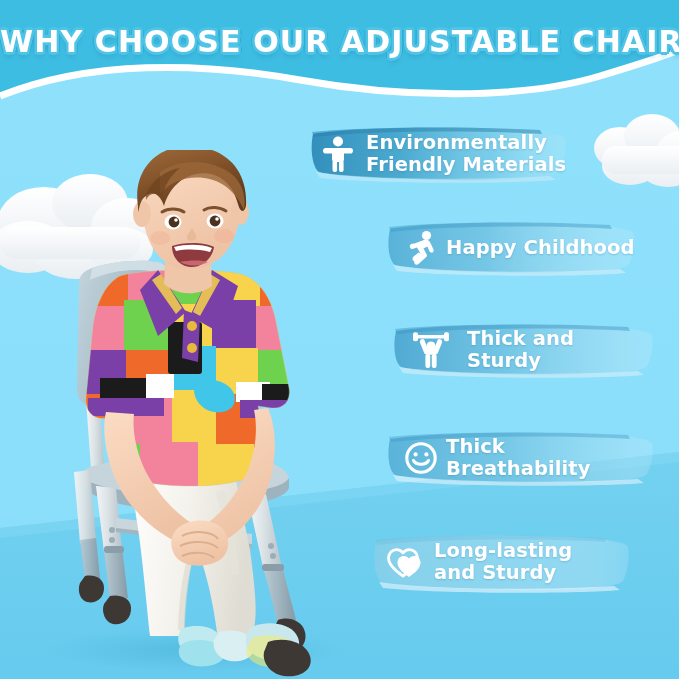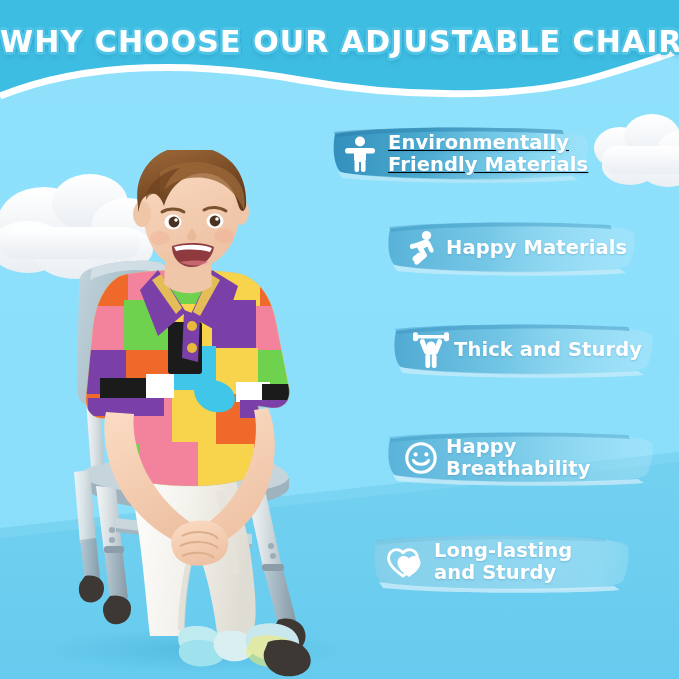"Environmentally" #feat-0 { left: 332px -> 310px; text-decoration: underline -> none }
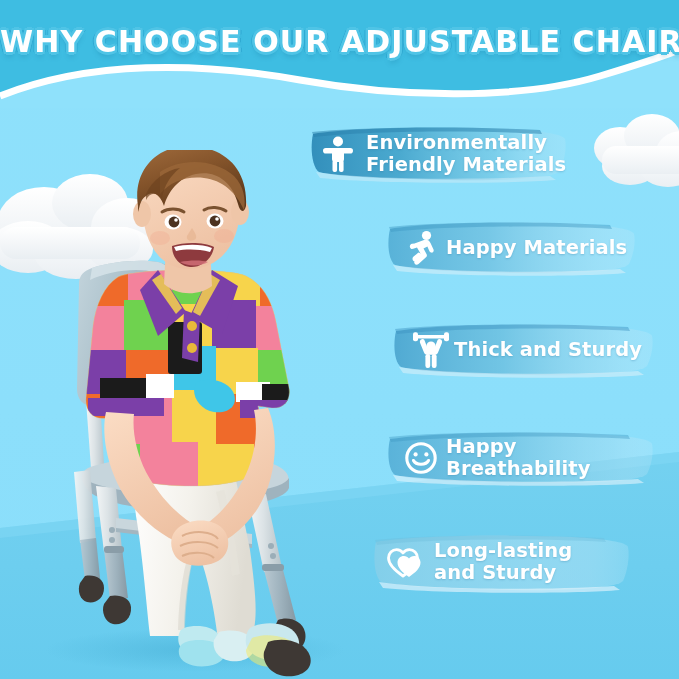"Happy Materials" div.feature-label { text: Materials -> Childhood }
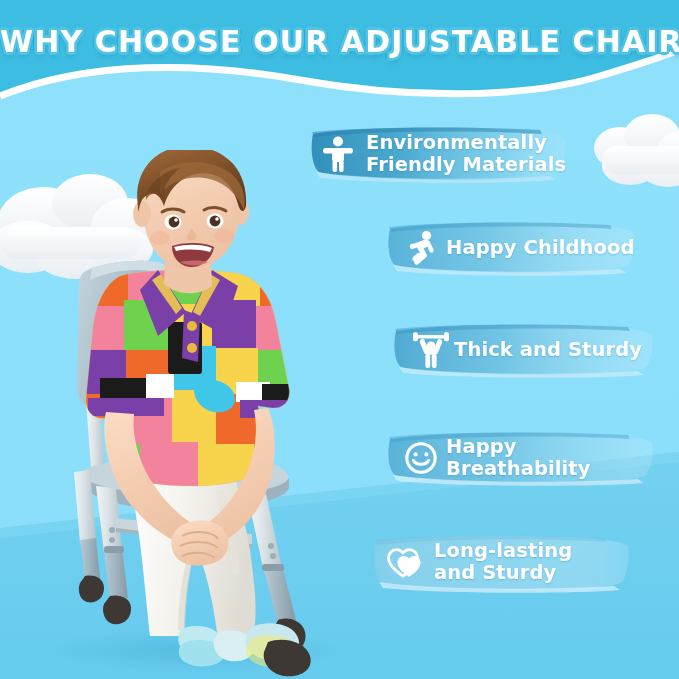"Thick and Sturdy" #feat-2 { gap: none -> 13px }
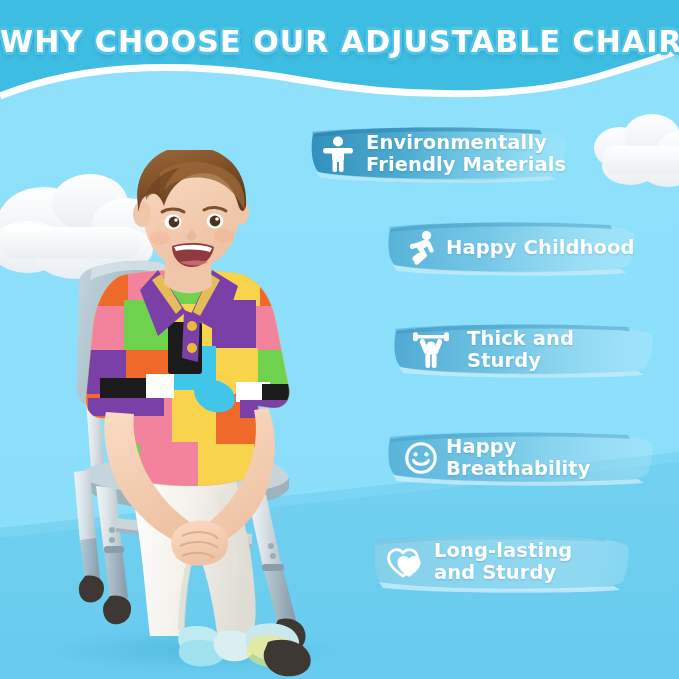"Happy Breathability" div.feature-label { text: Happy -> Thick }
